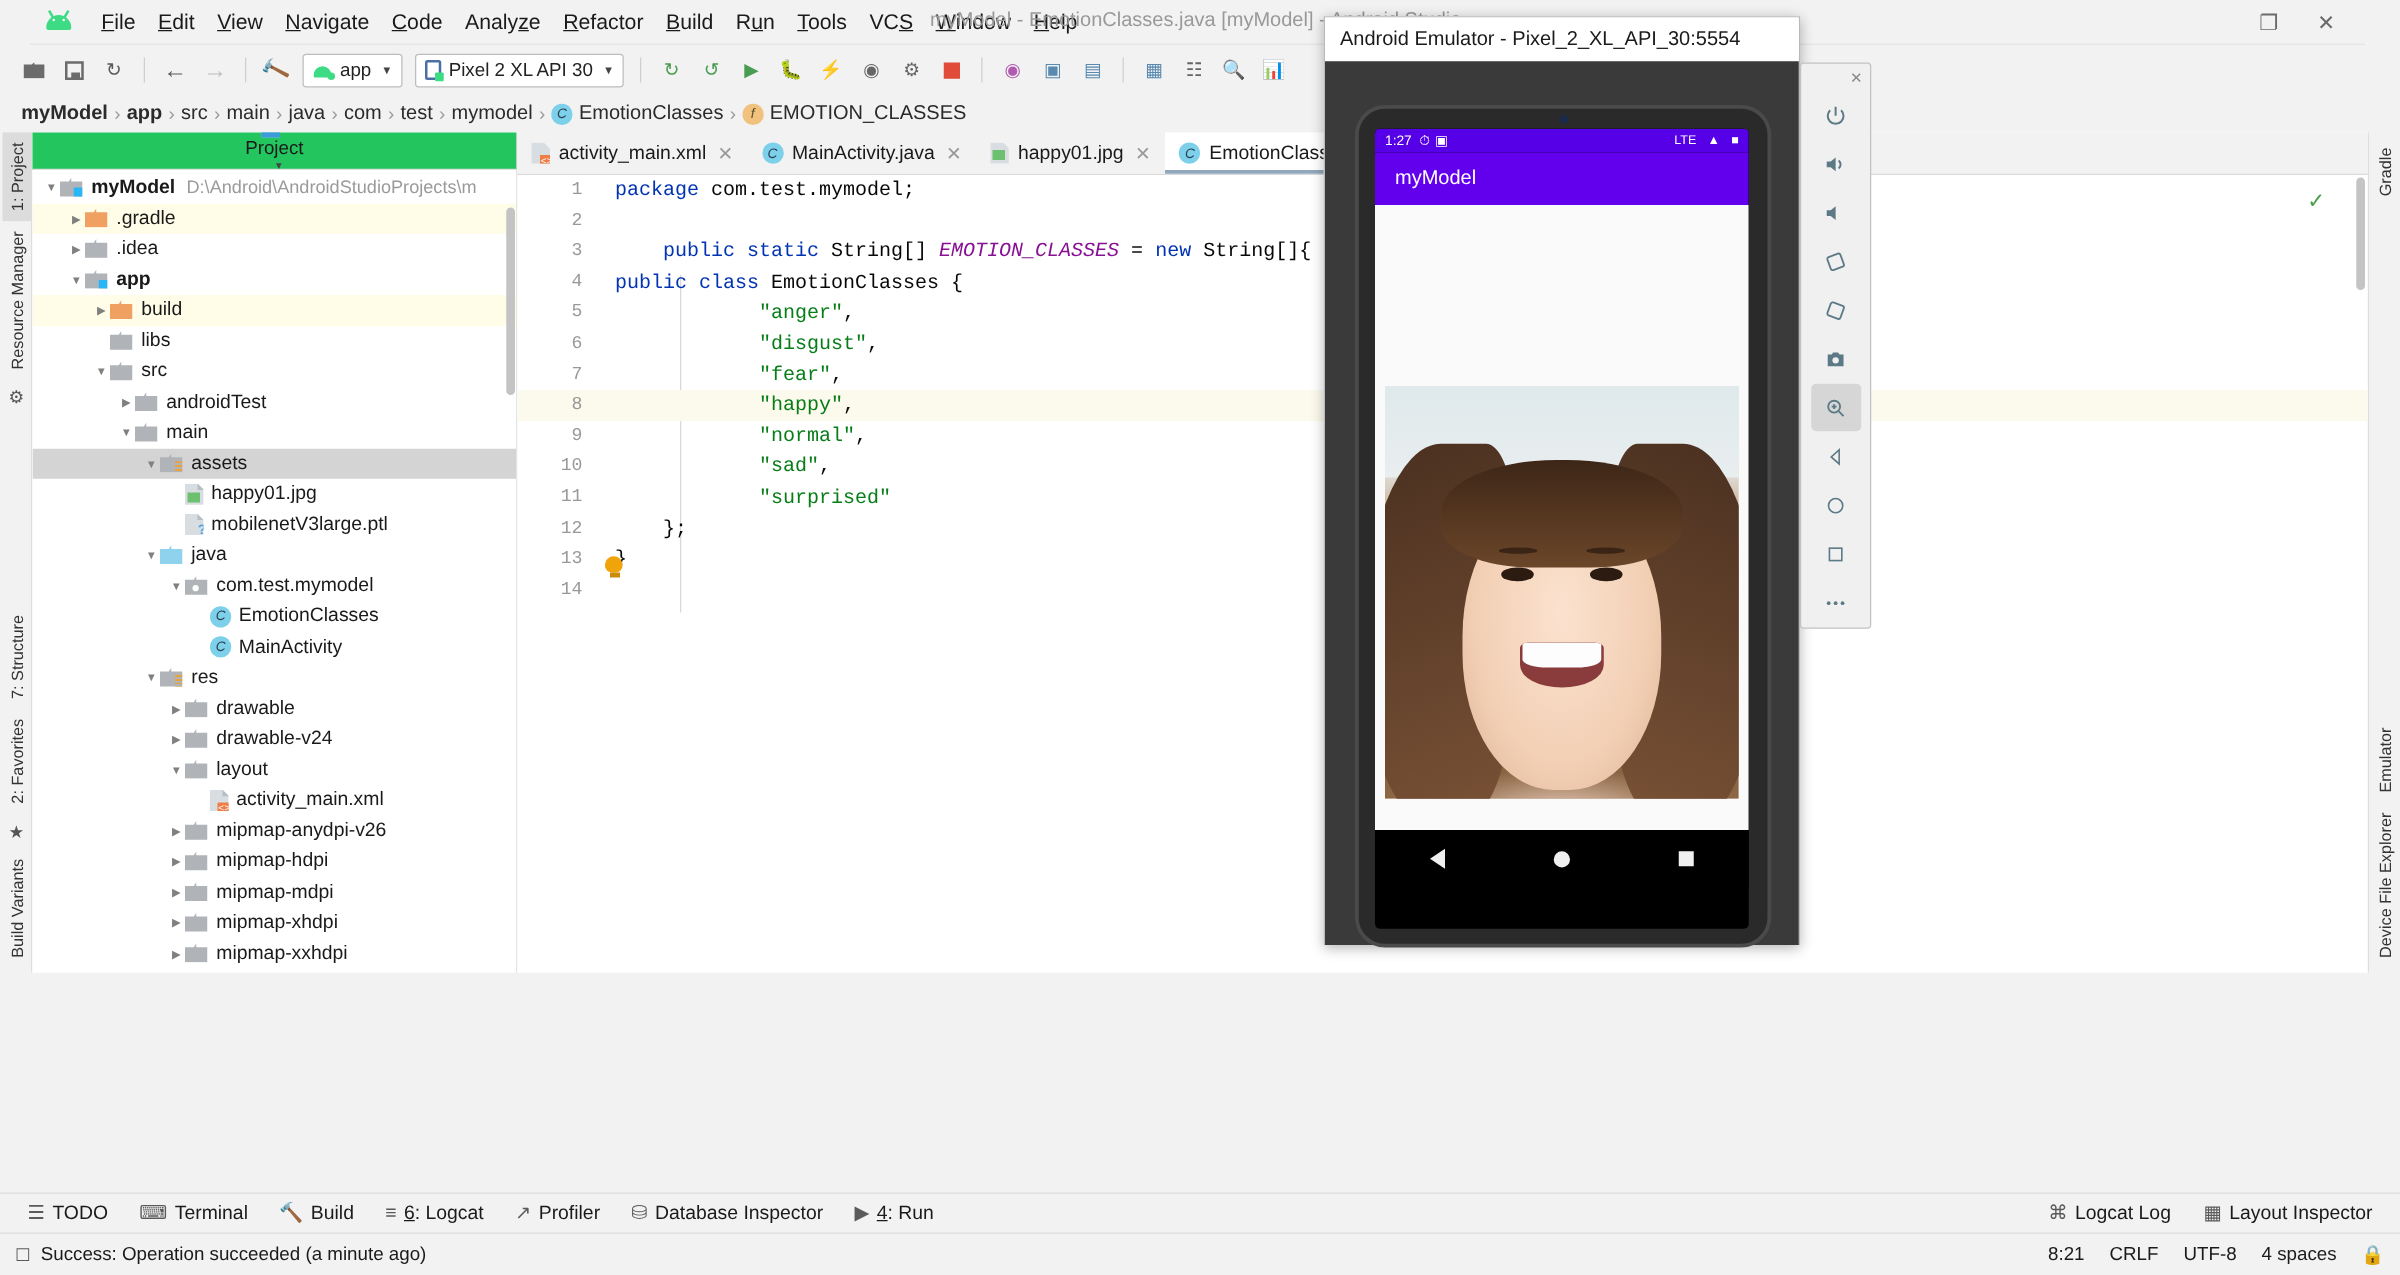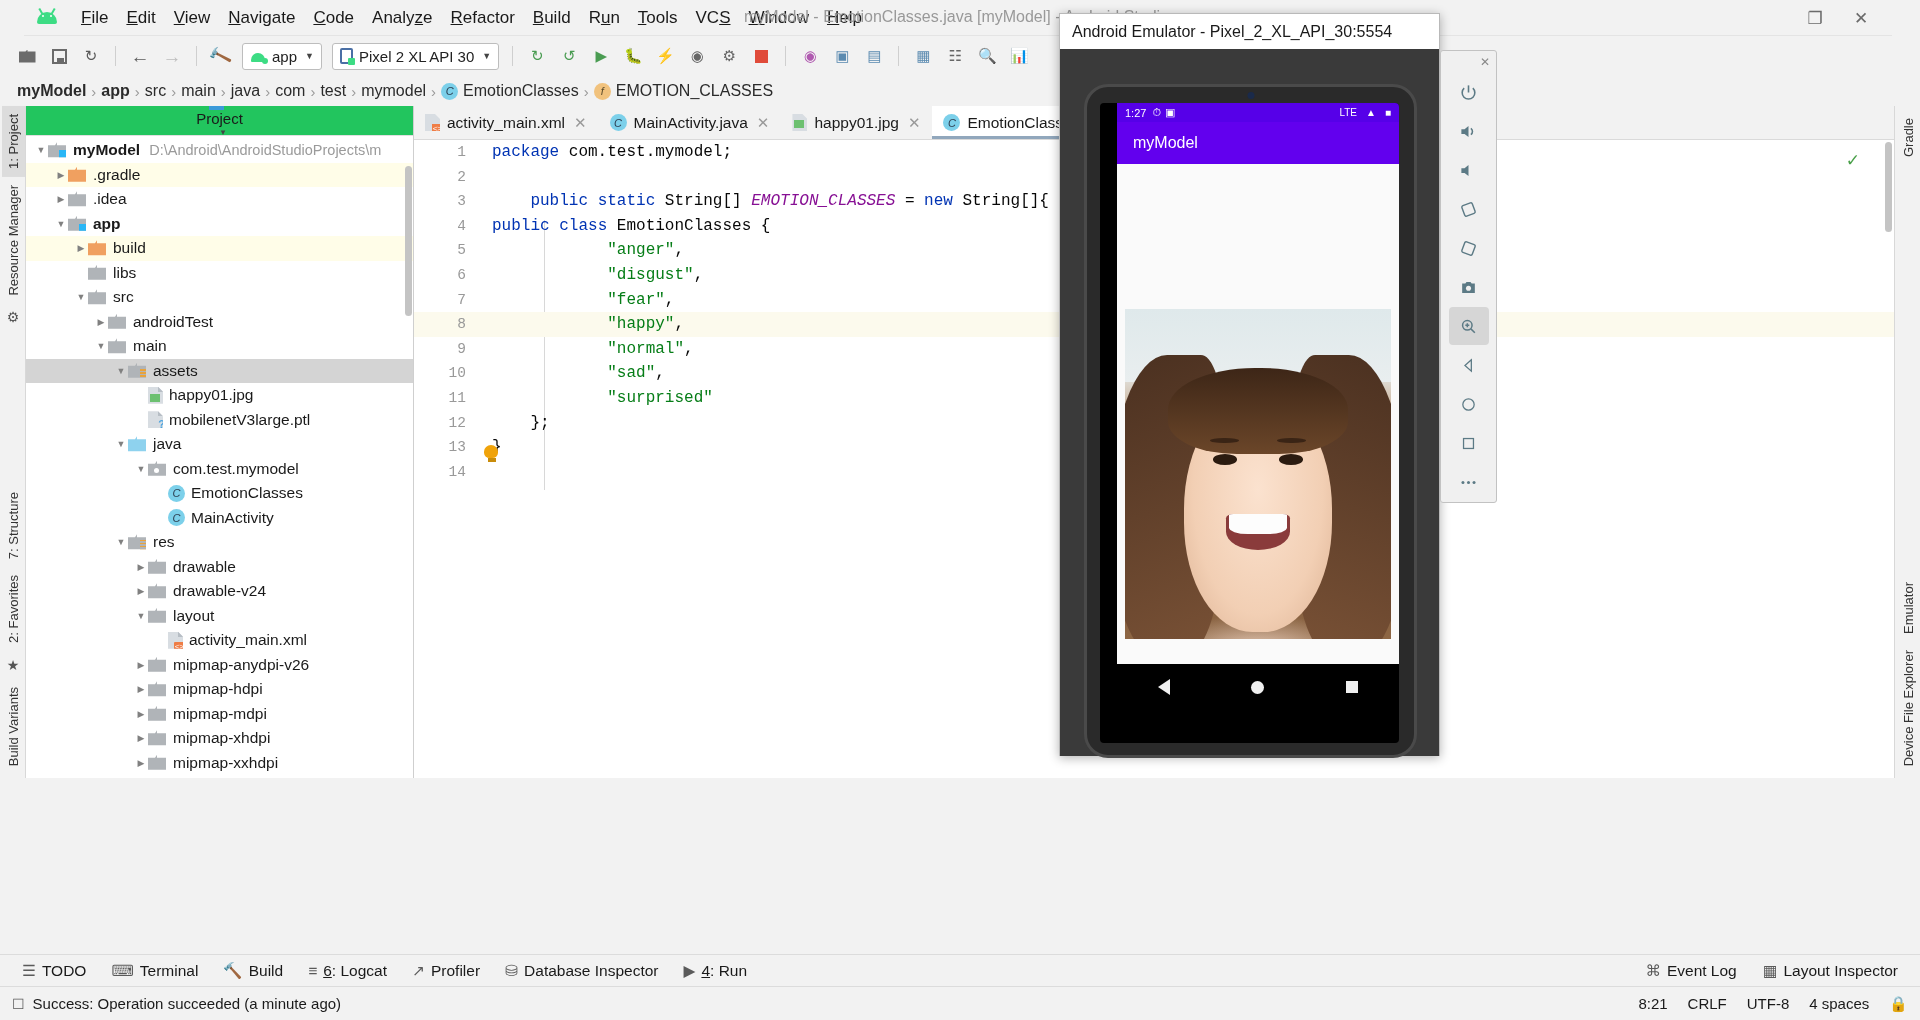"1:27" .phone-screen { padding-left: 17px -> none }
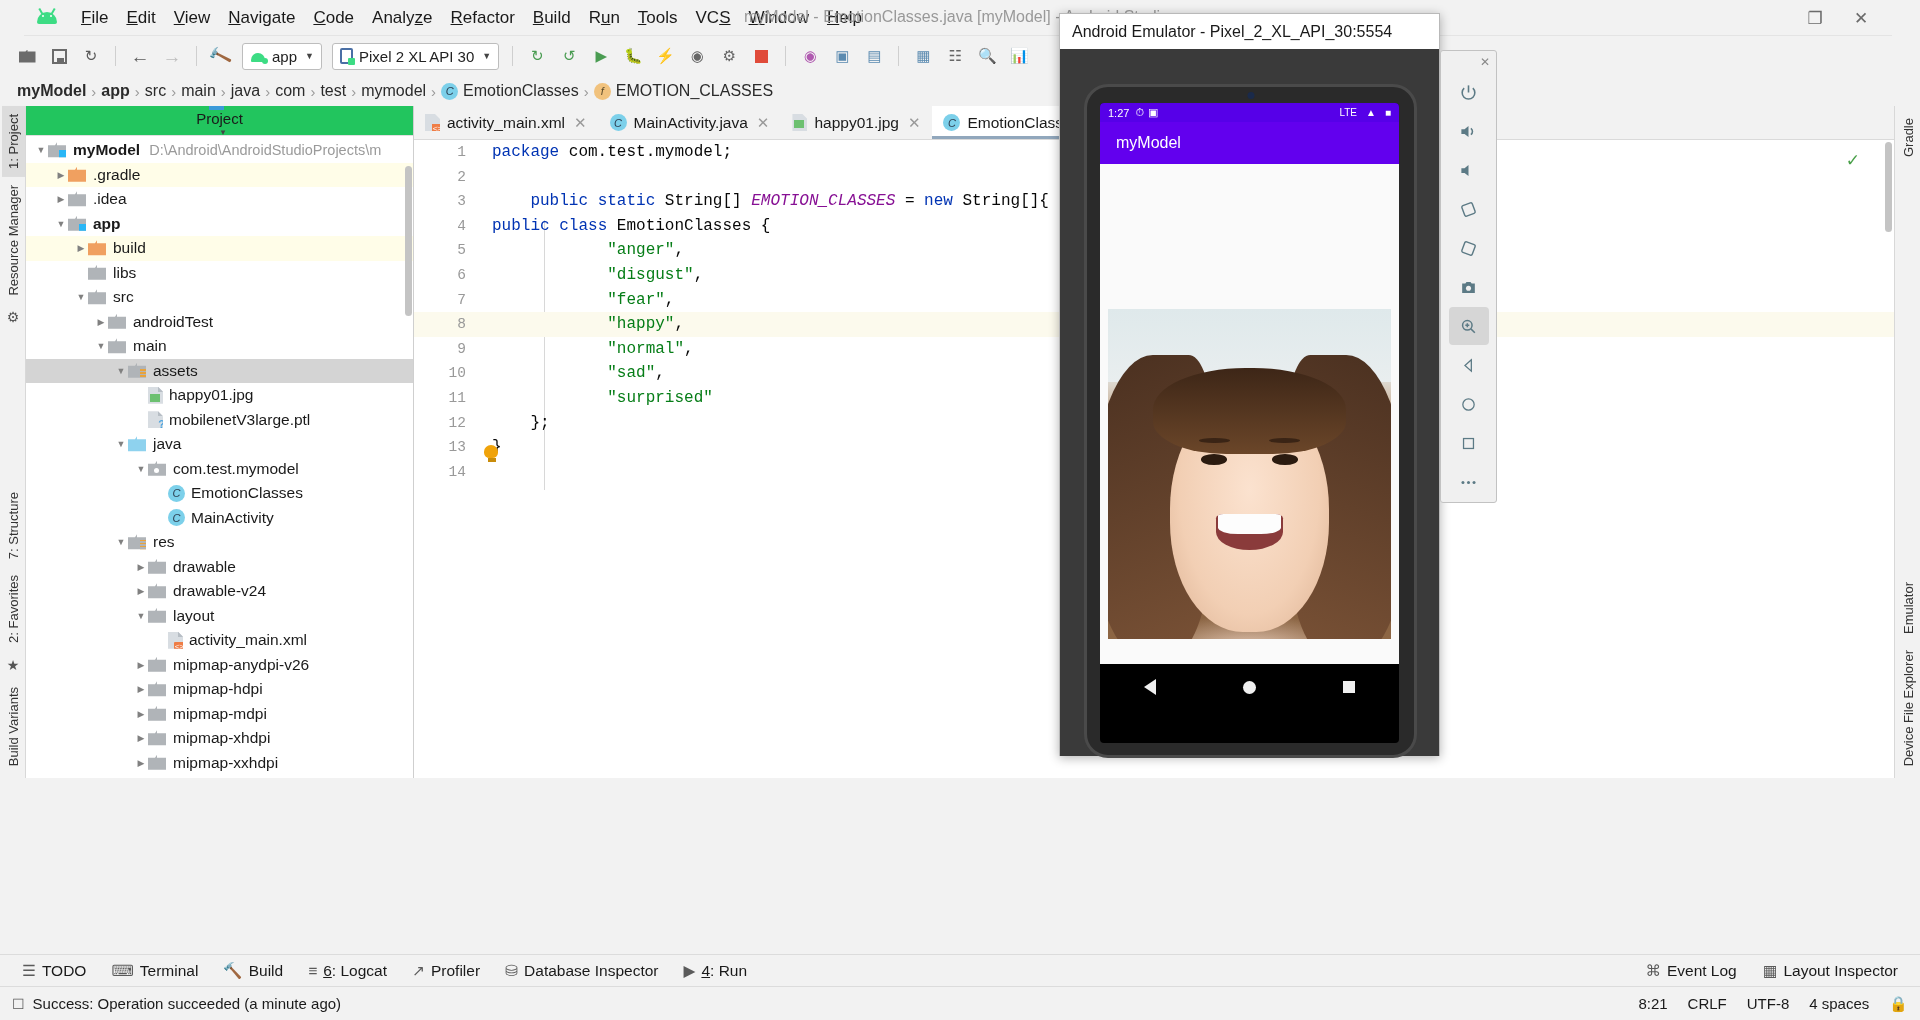"Event Log" span { text: Event -> Logcat }
